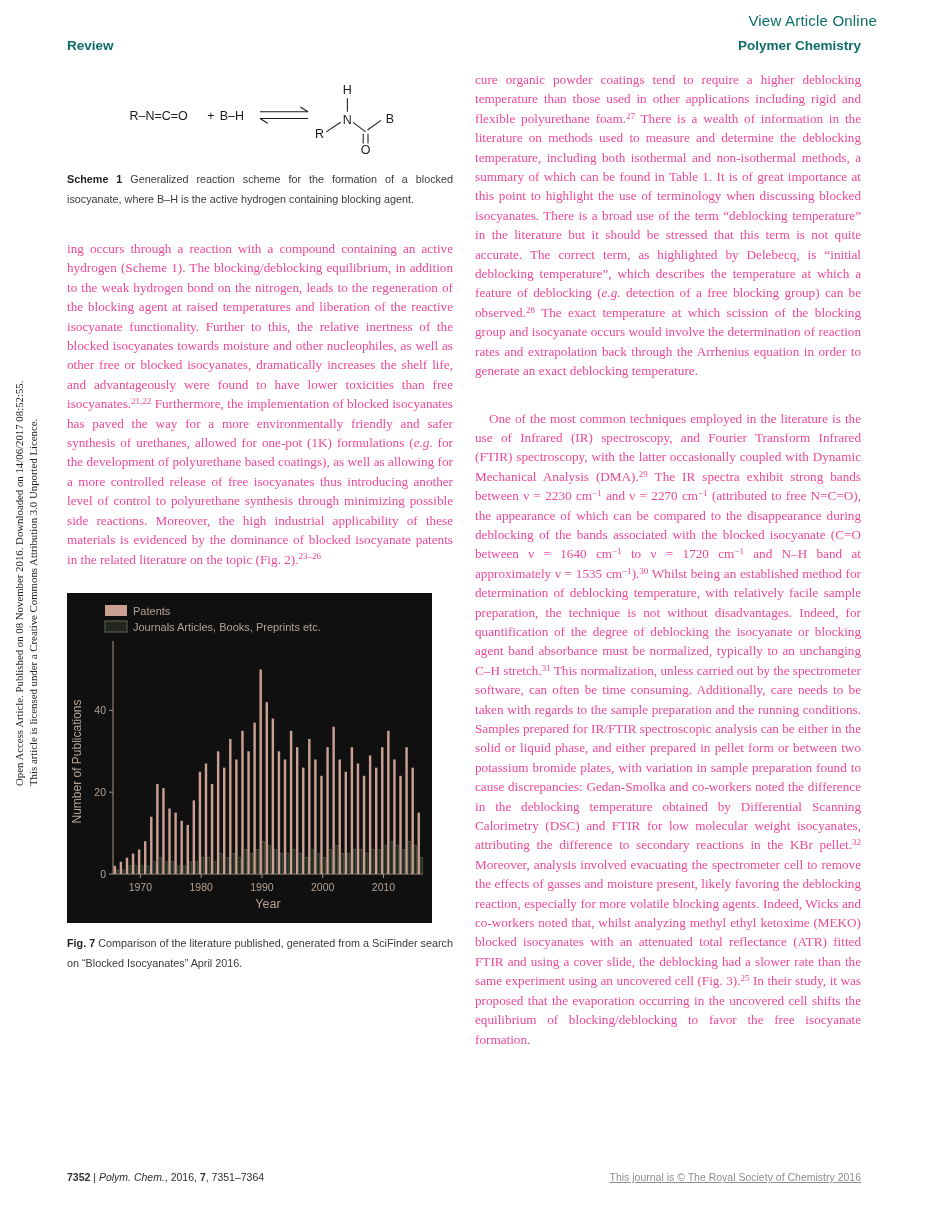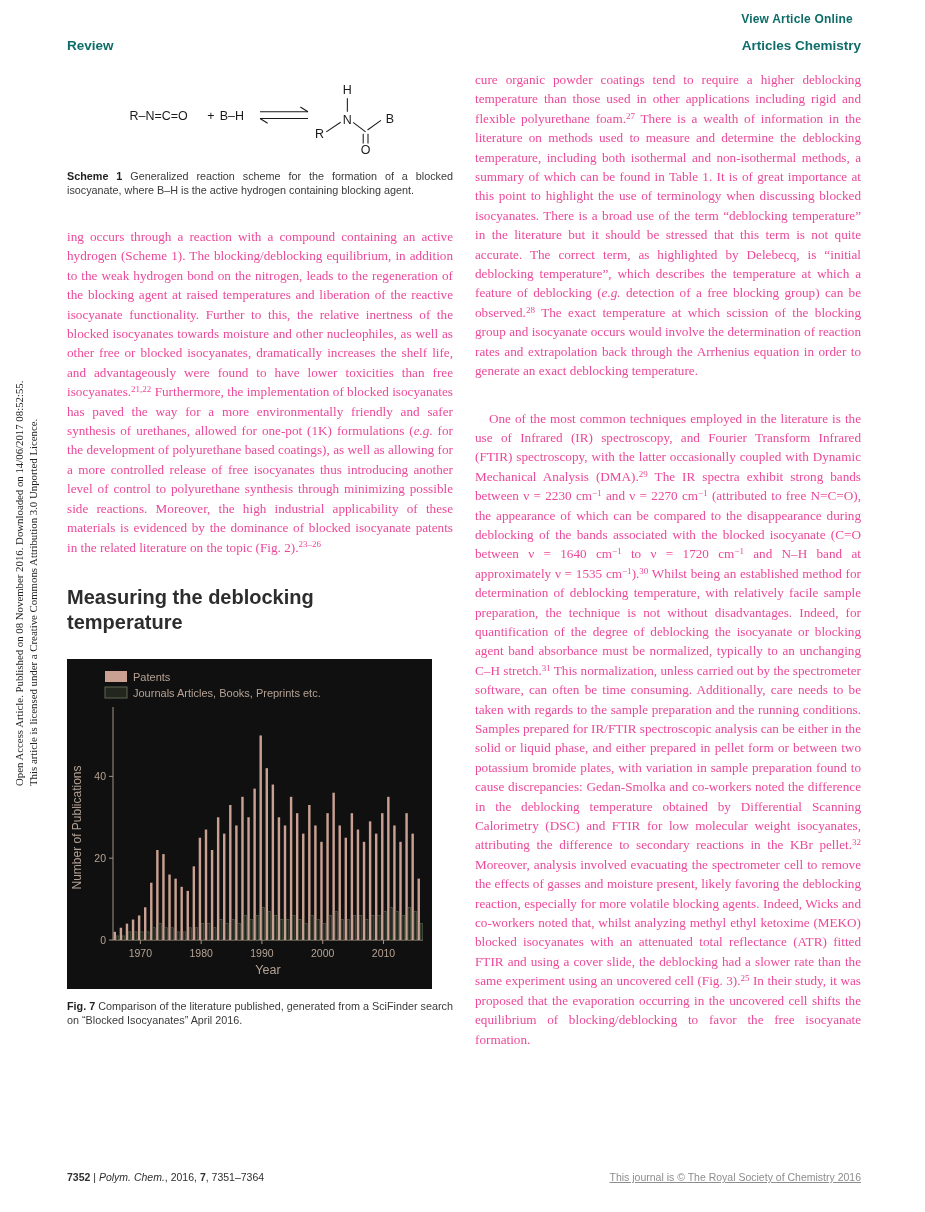"View Article Online" .view-online { font-size: 12px -> 15px; font-weight: bold -> normal; right: 72px -> 48px }
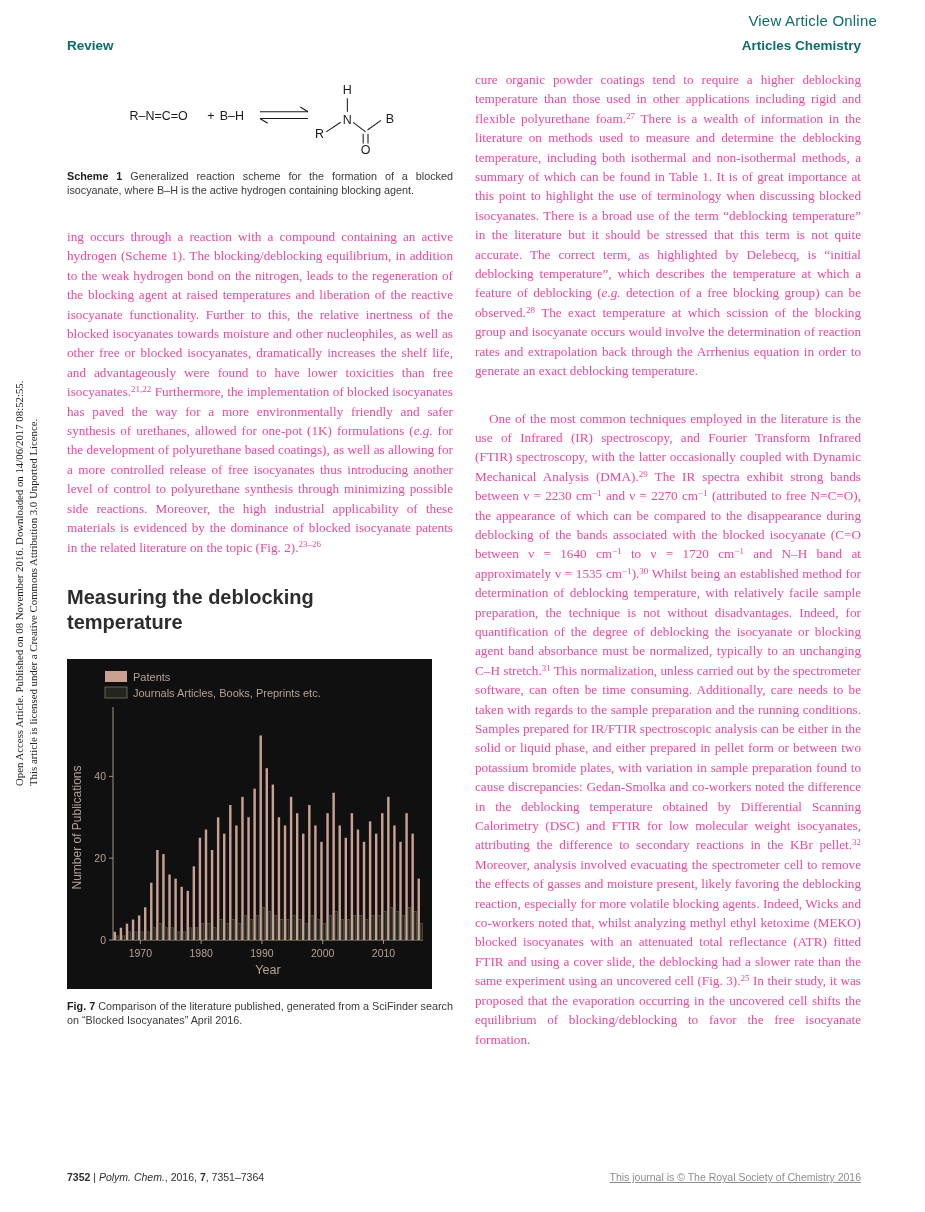"Articles Chemistry" span { text: Articles -> Polymer }
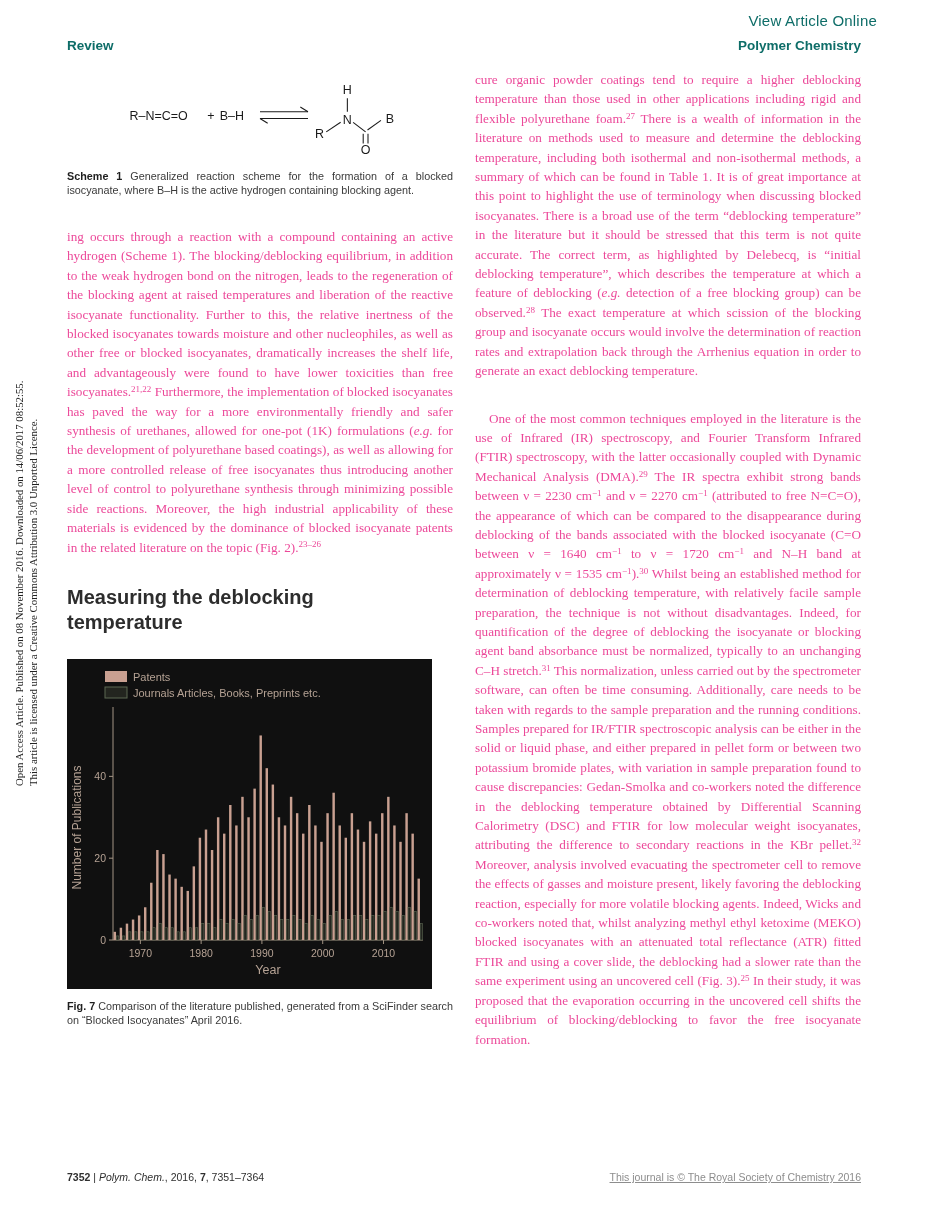"Scheme 1 Generalized reaction scheme" .caption { line-height: 14px -> 20px }
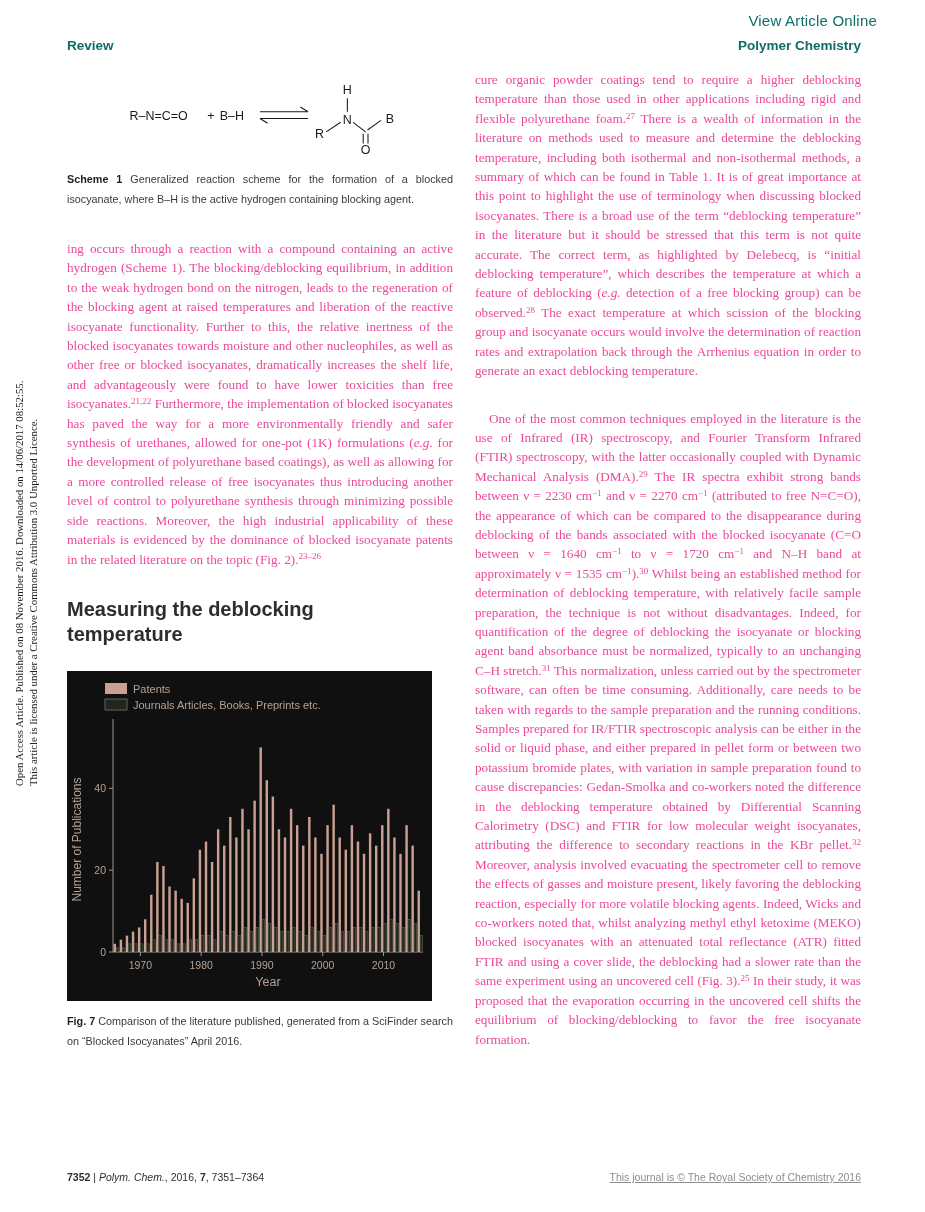"Measuring the deblocking temperature" h2.section { html: <h2>Measuring the deblocking temperature</h2> -> none }
